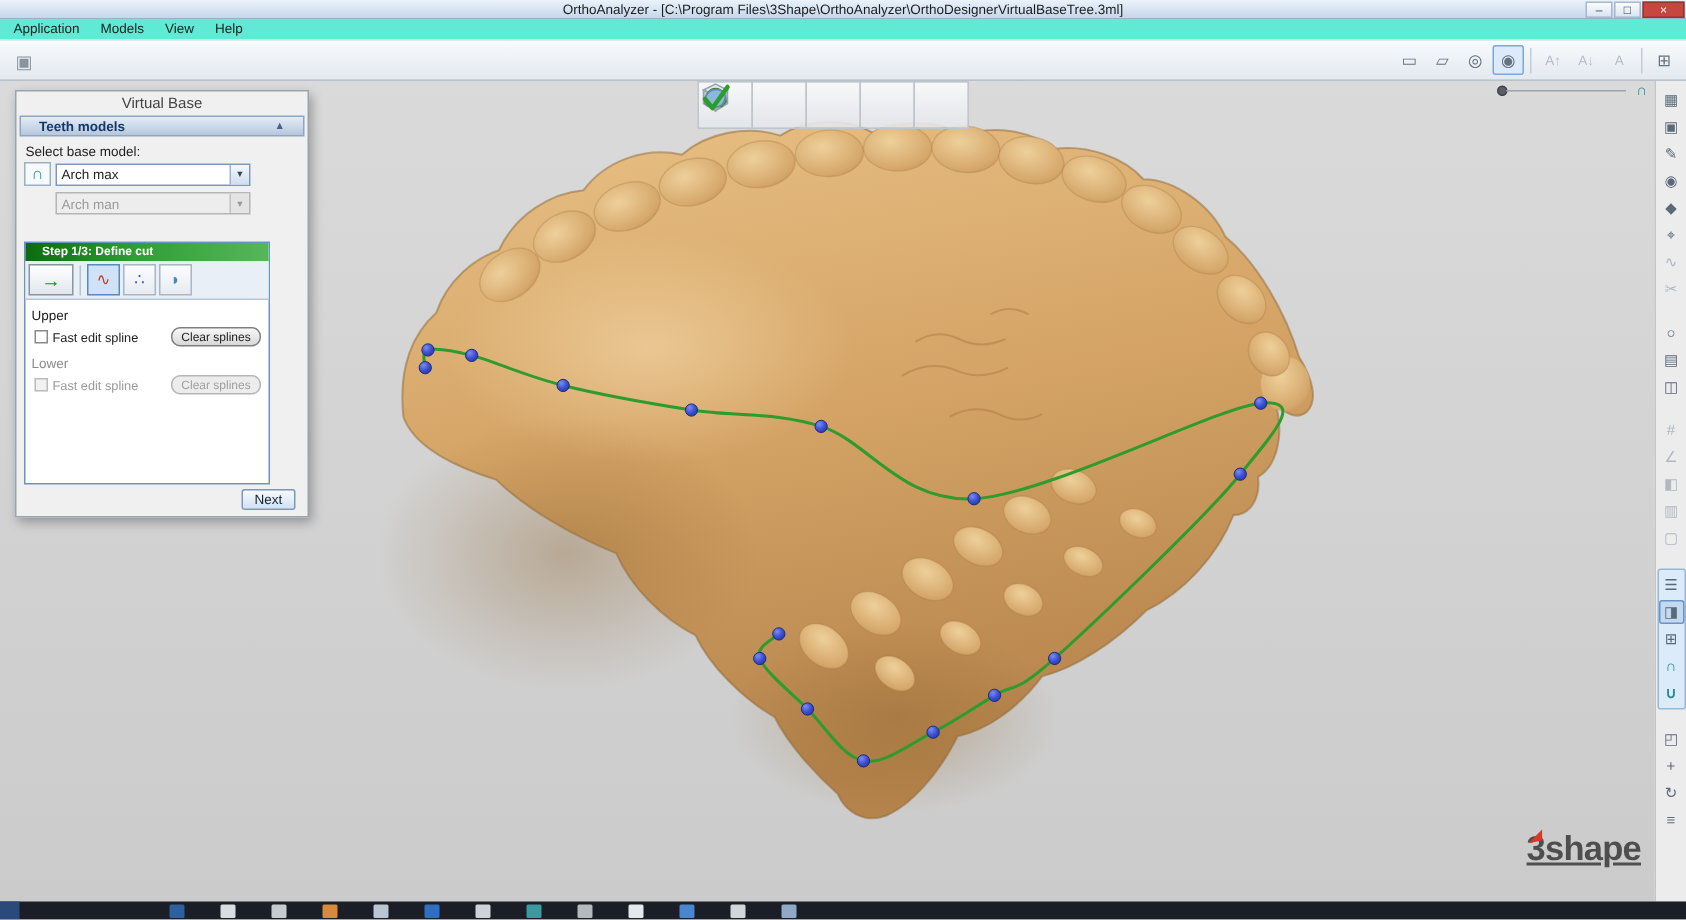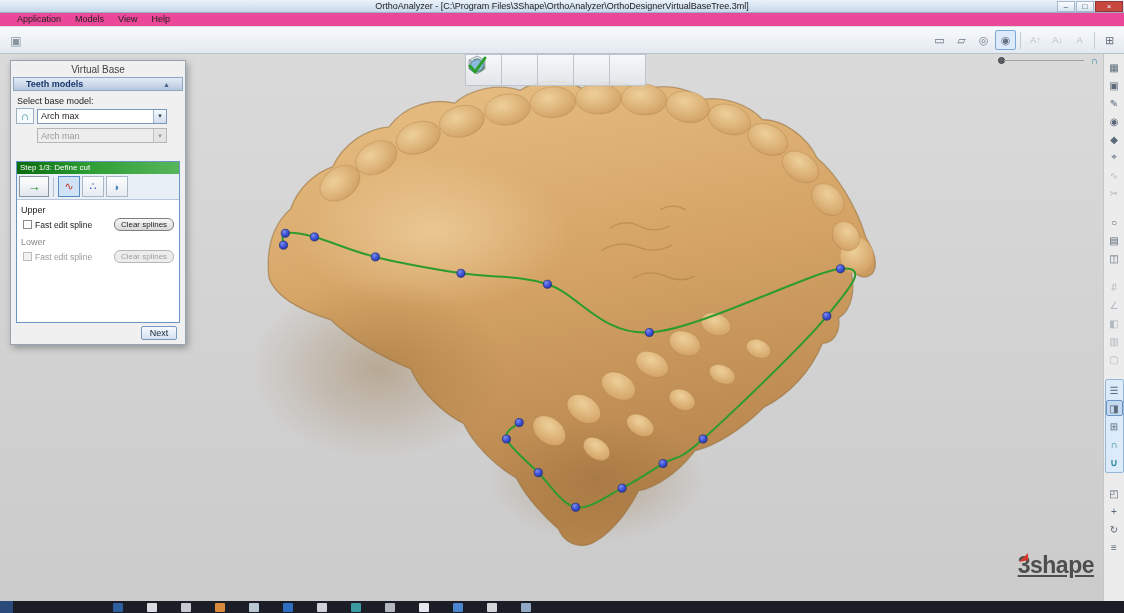"Application" .menubar { background: #ec4899 -> #5eead4; padding-left: 10px -> 2px }
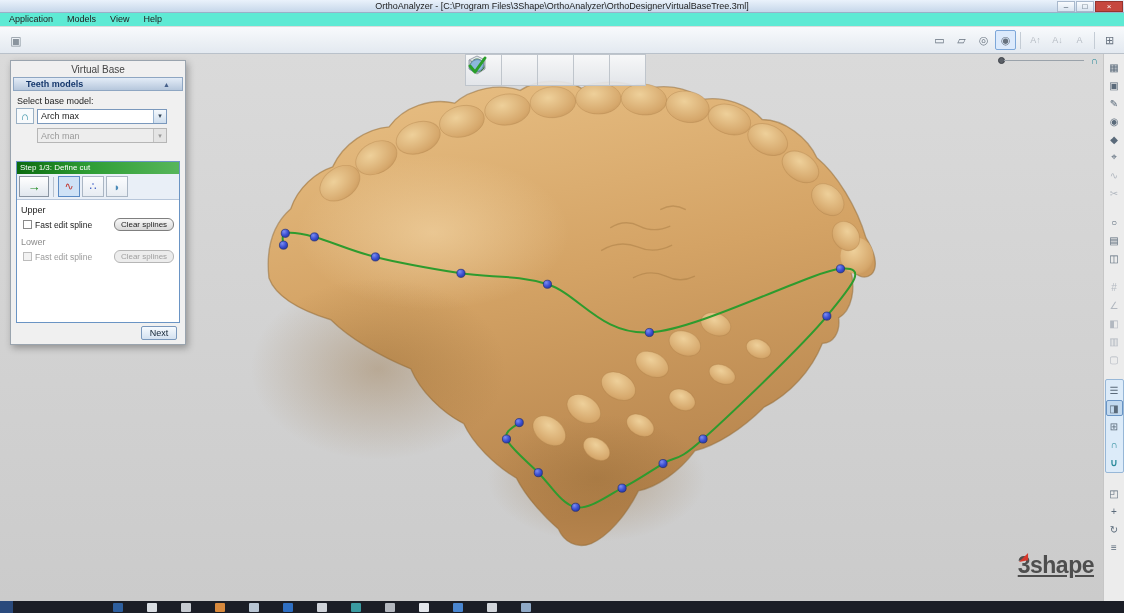"Virtual Base" .panel { width: 176px -> 196px }
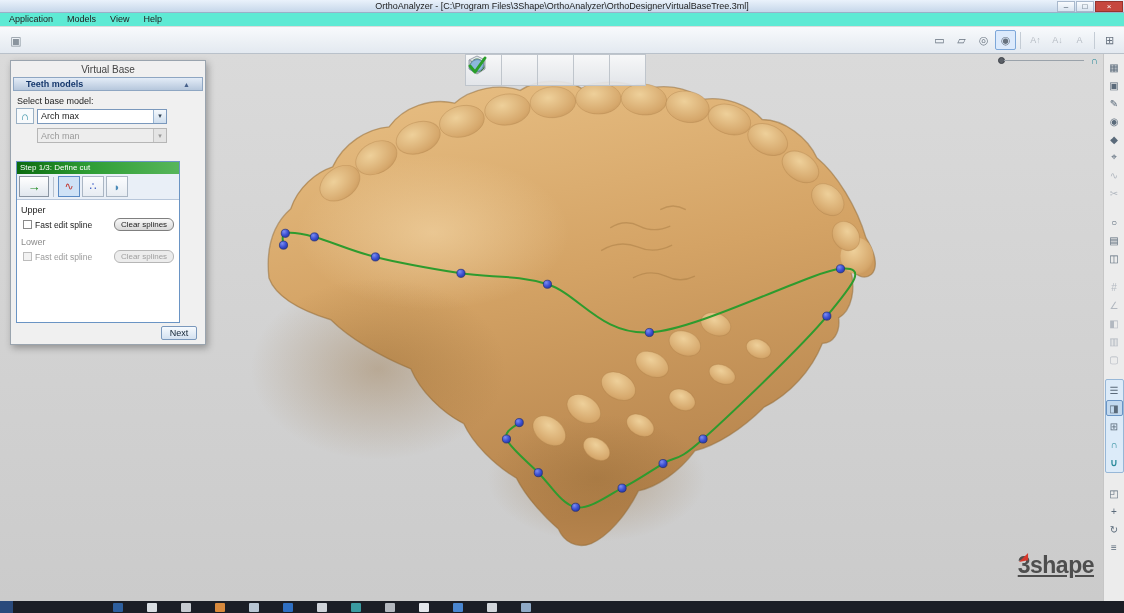"Step 1/3: Define cut" .step-header { font-weight: normal -> bold; padding-left: 3px -> 11px }
